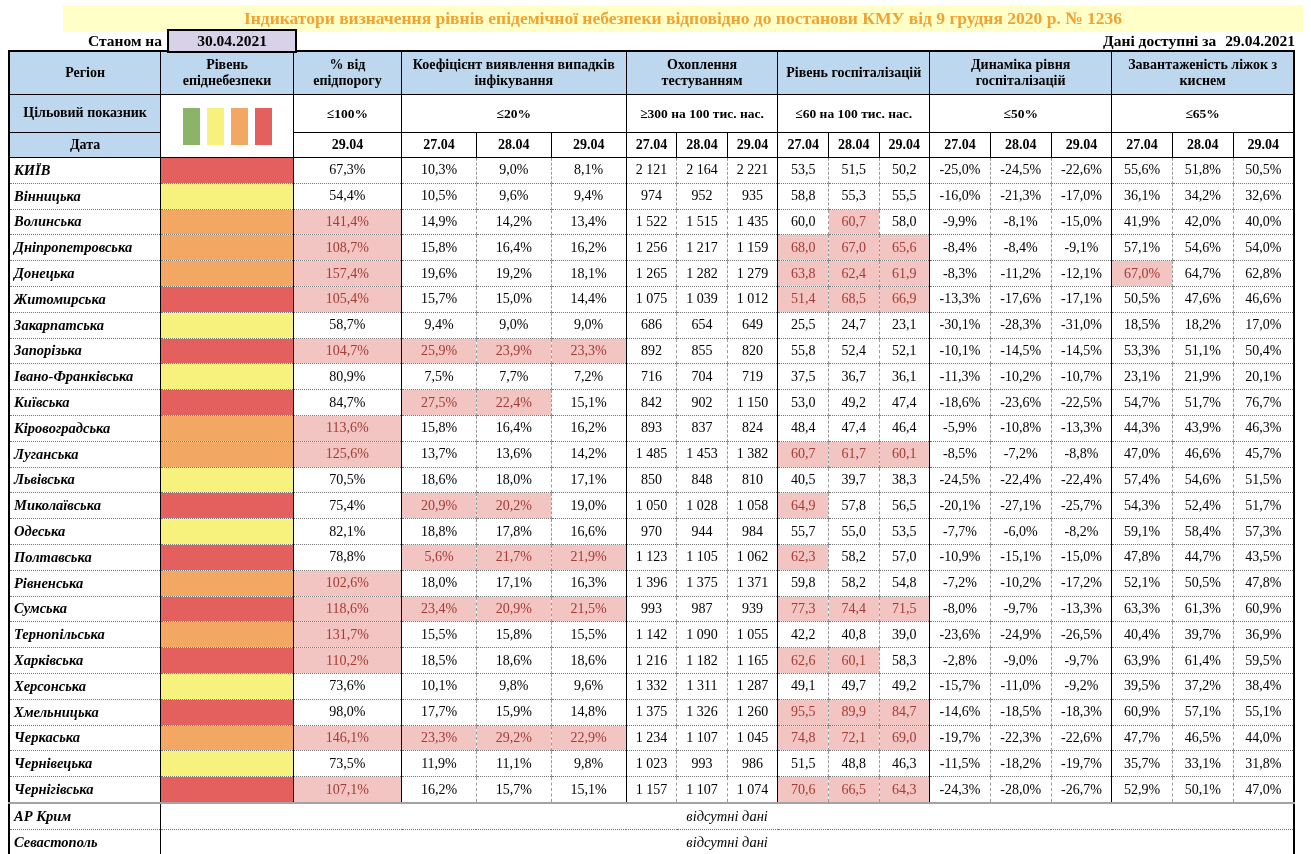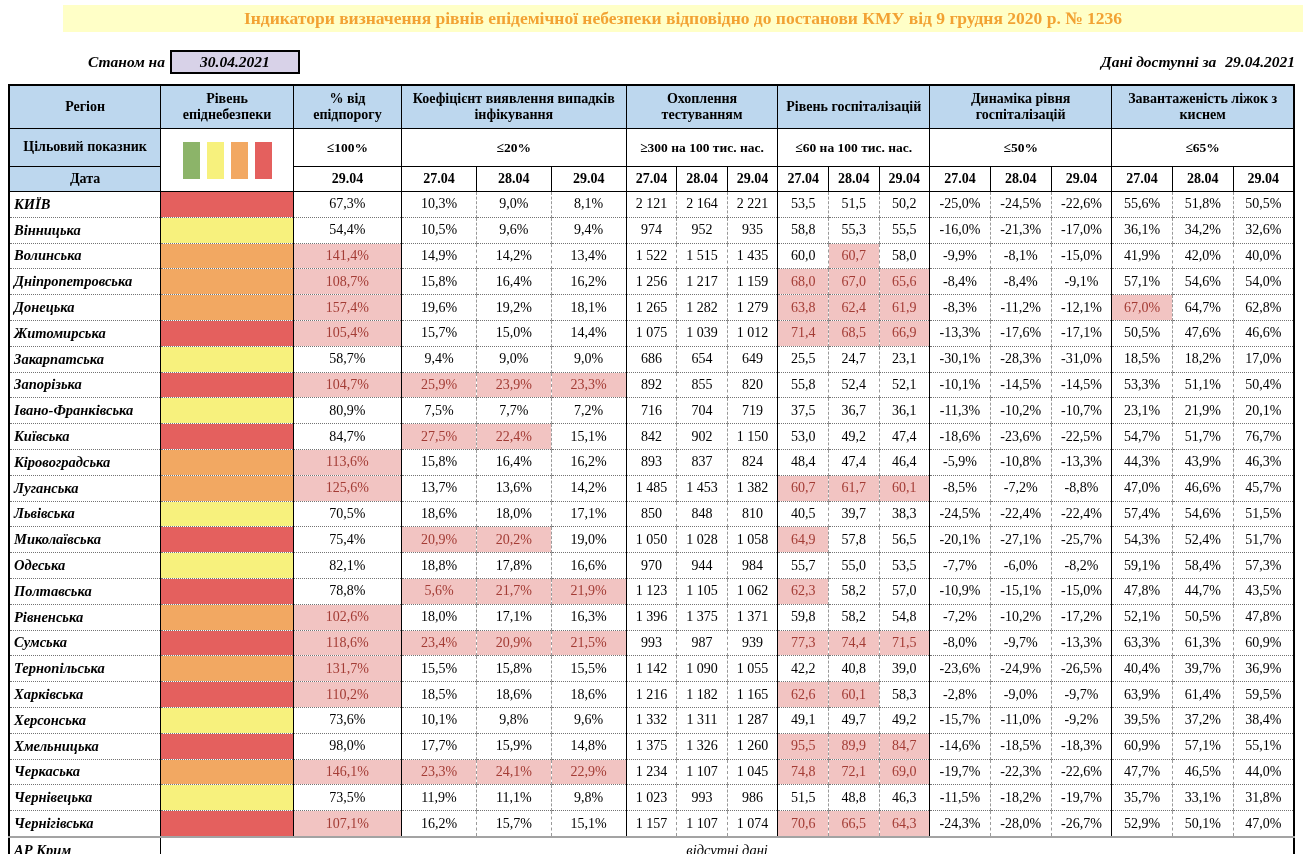"Станом на" .subheader { font-style: italic -> none; height: 42px -> 16px; margin-top: 9px -> 1px }
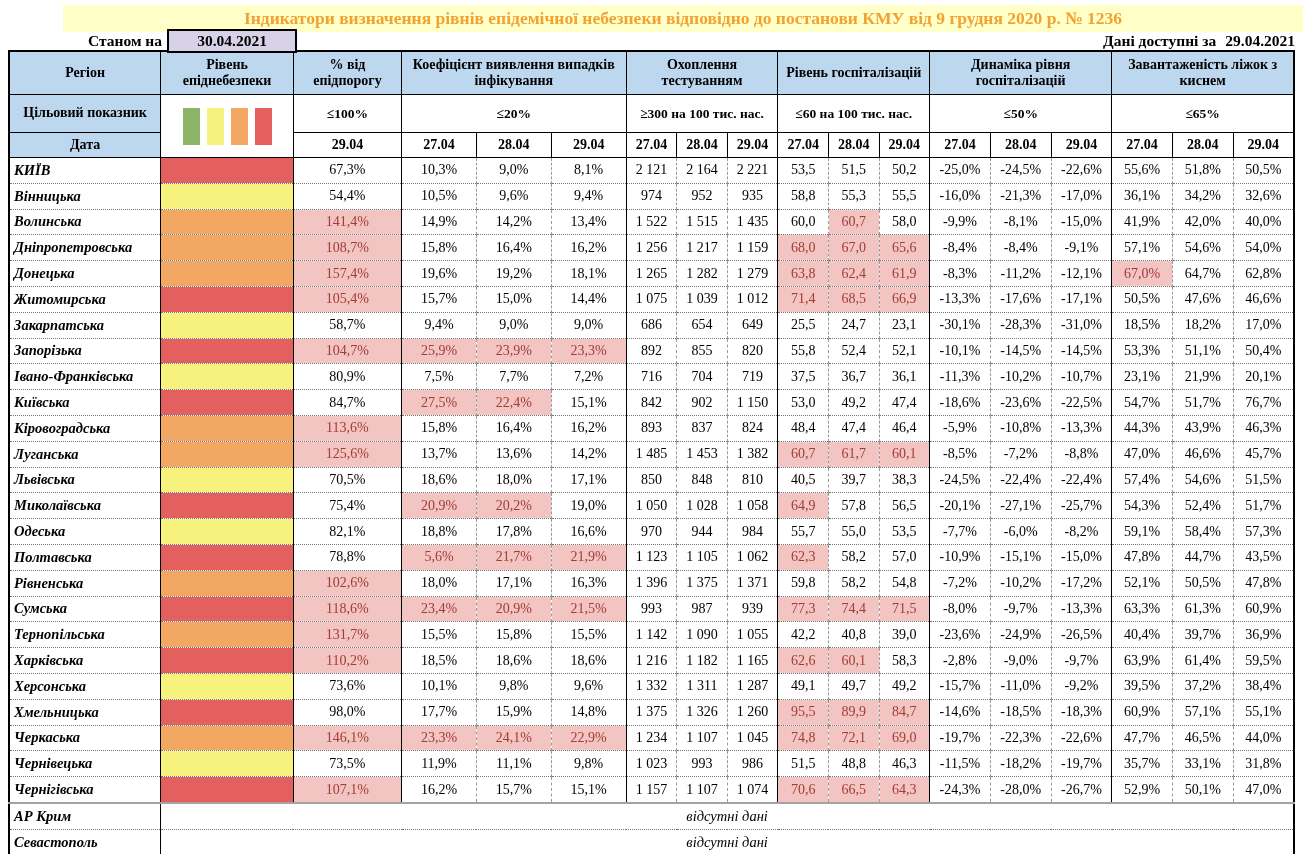"71,4" td.gl { text: 71,4 -> 51,4 }
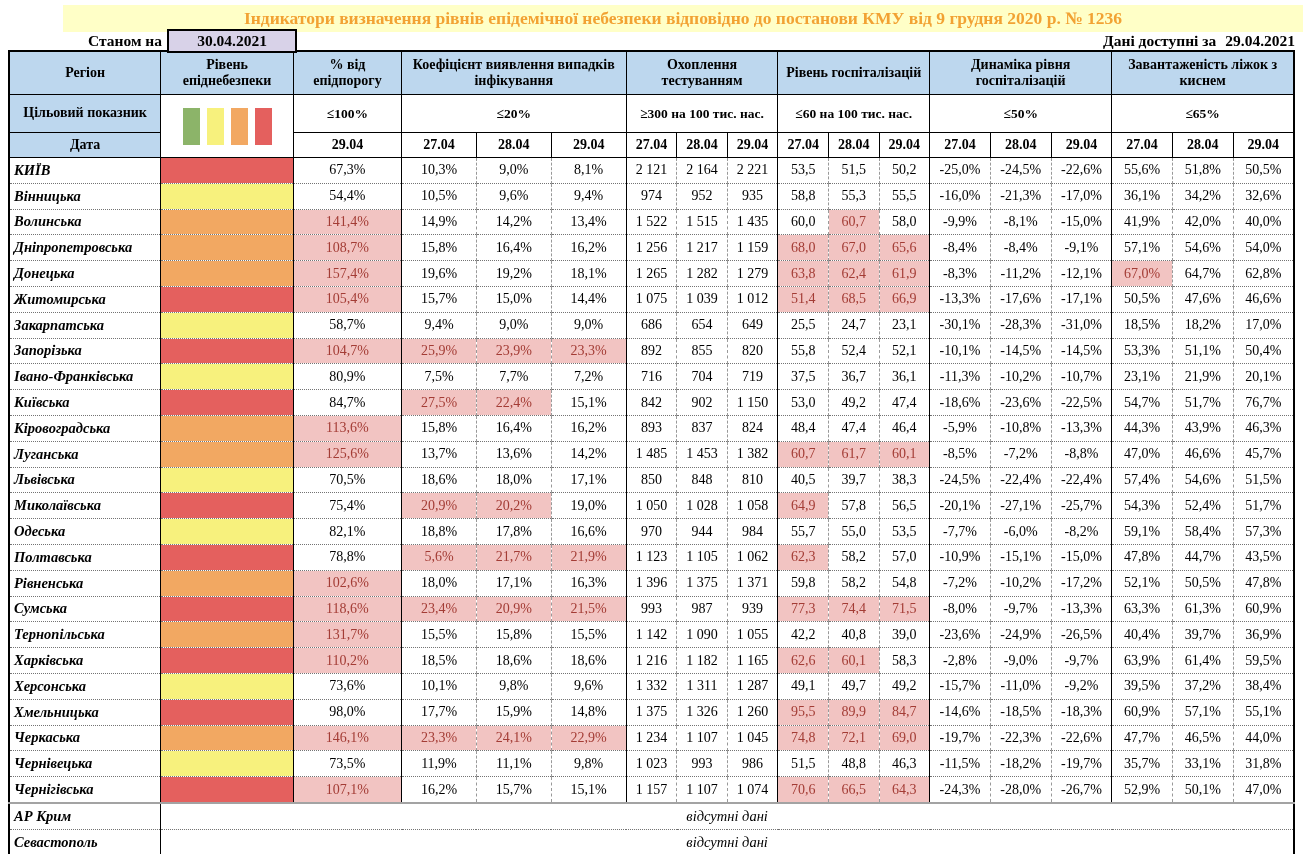"24,1%" td.sub { text: 24,1% -> 29,2% }
